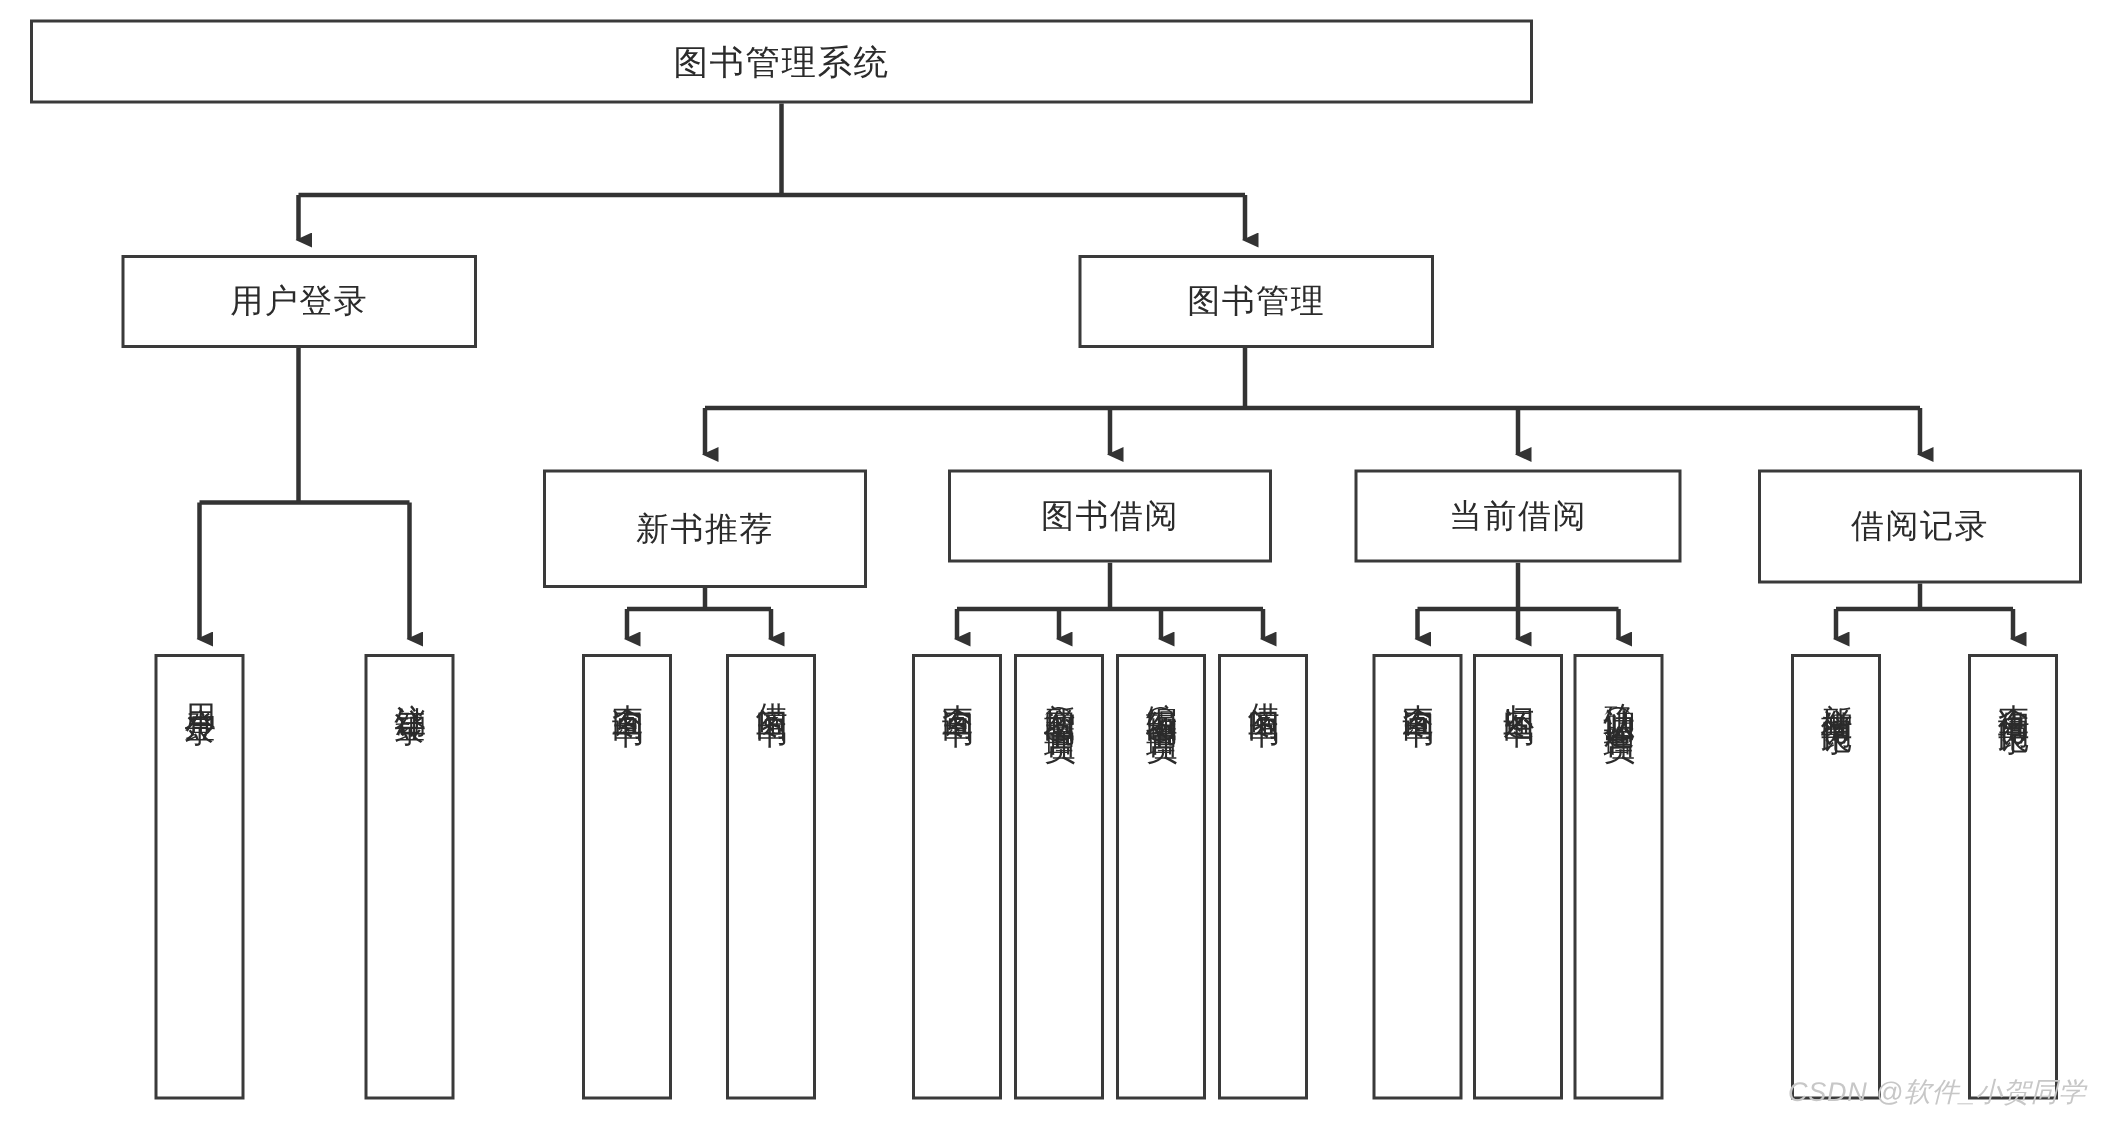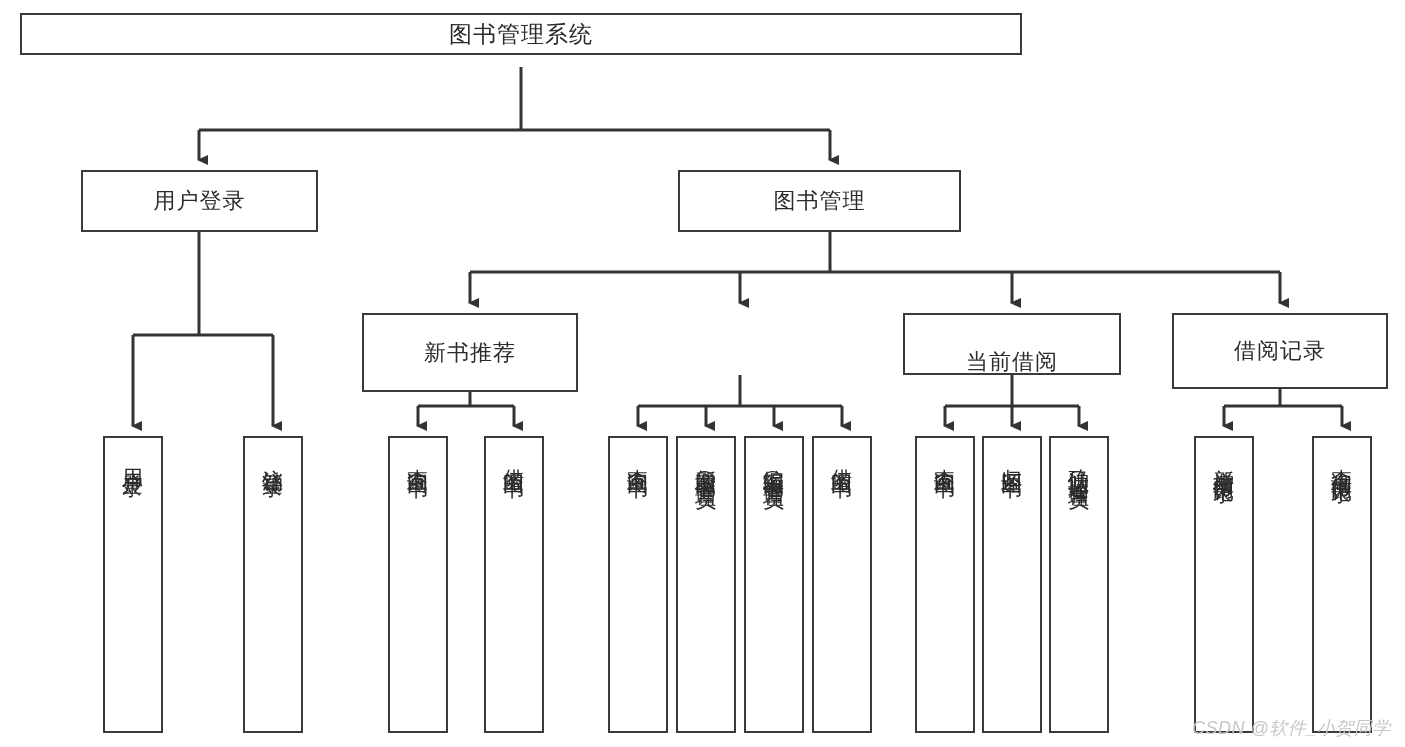"图书管理系统" div.node { height: 42px -> 56px }
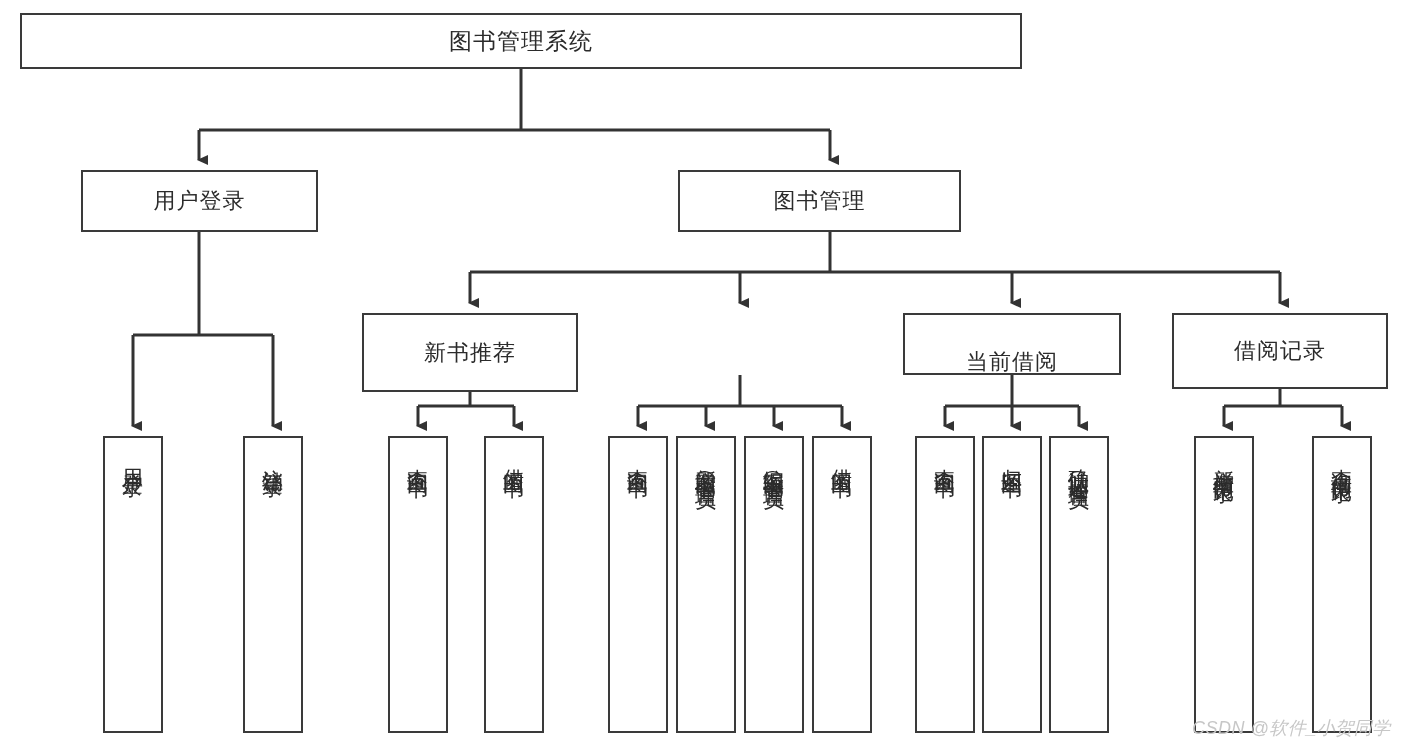"图书管理" div.node { left: 678px -> 719px; width: 283px -> 237px }
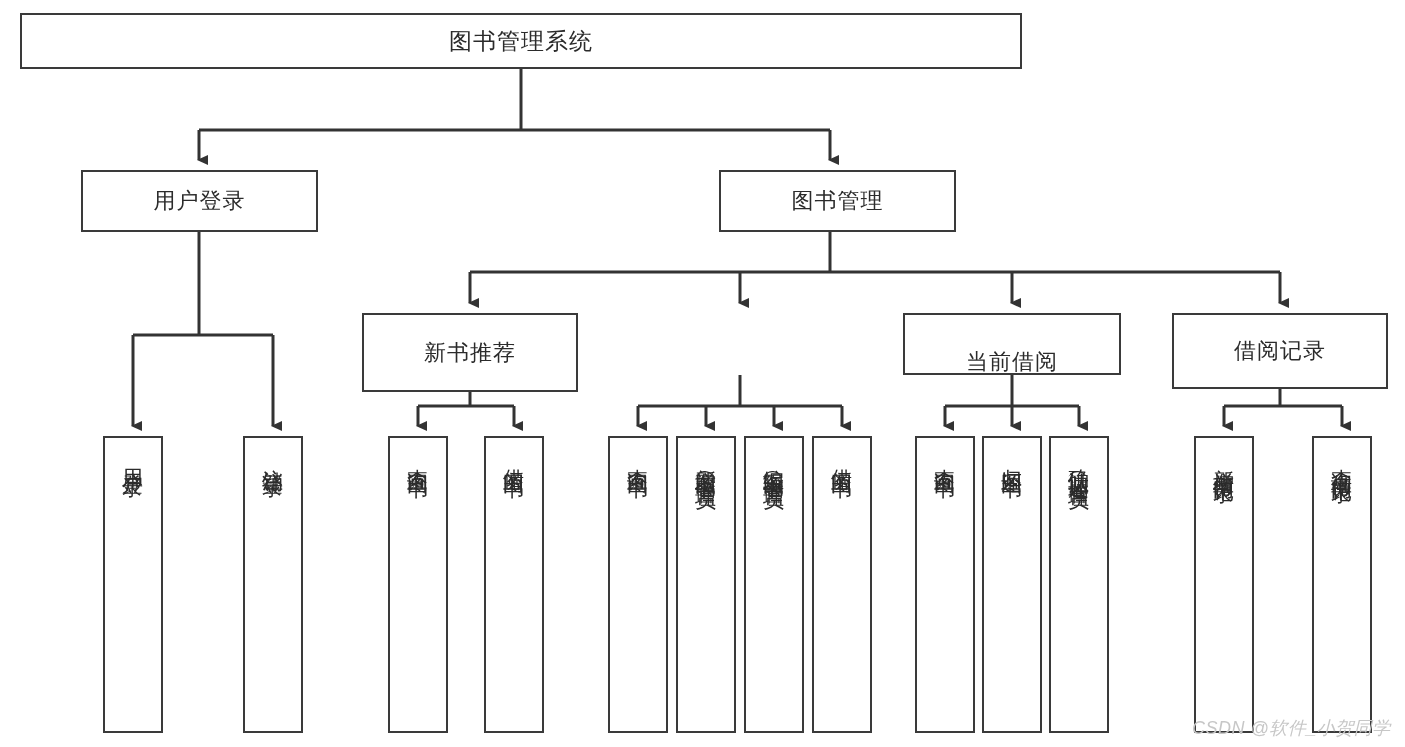"图书借阅" div.node { html: none -> <div> <span>图书借阅</span> </div> }
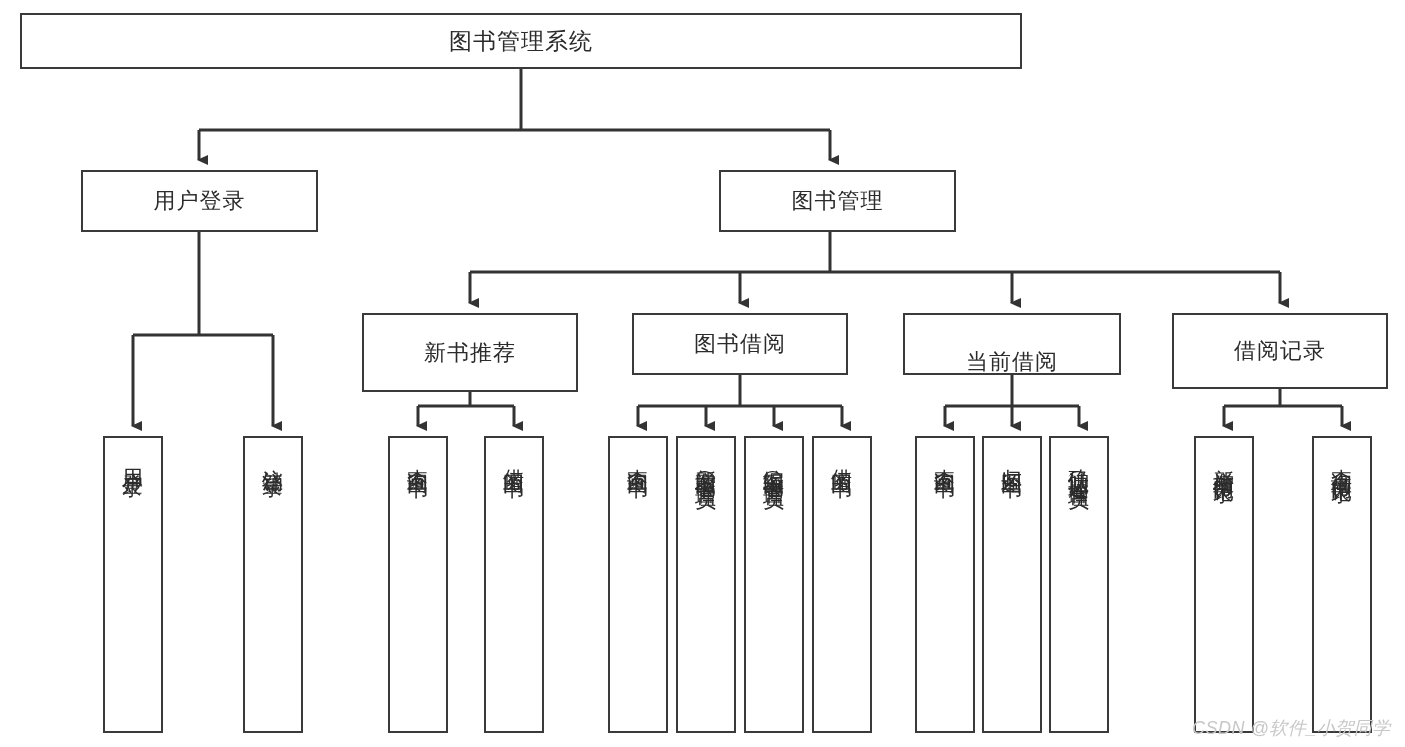"当前借阅" div.node { align-items: flex-end -> none }
